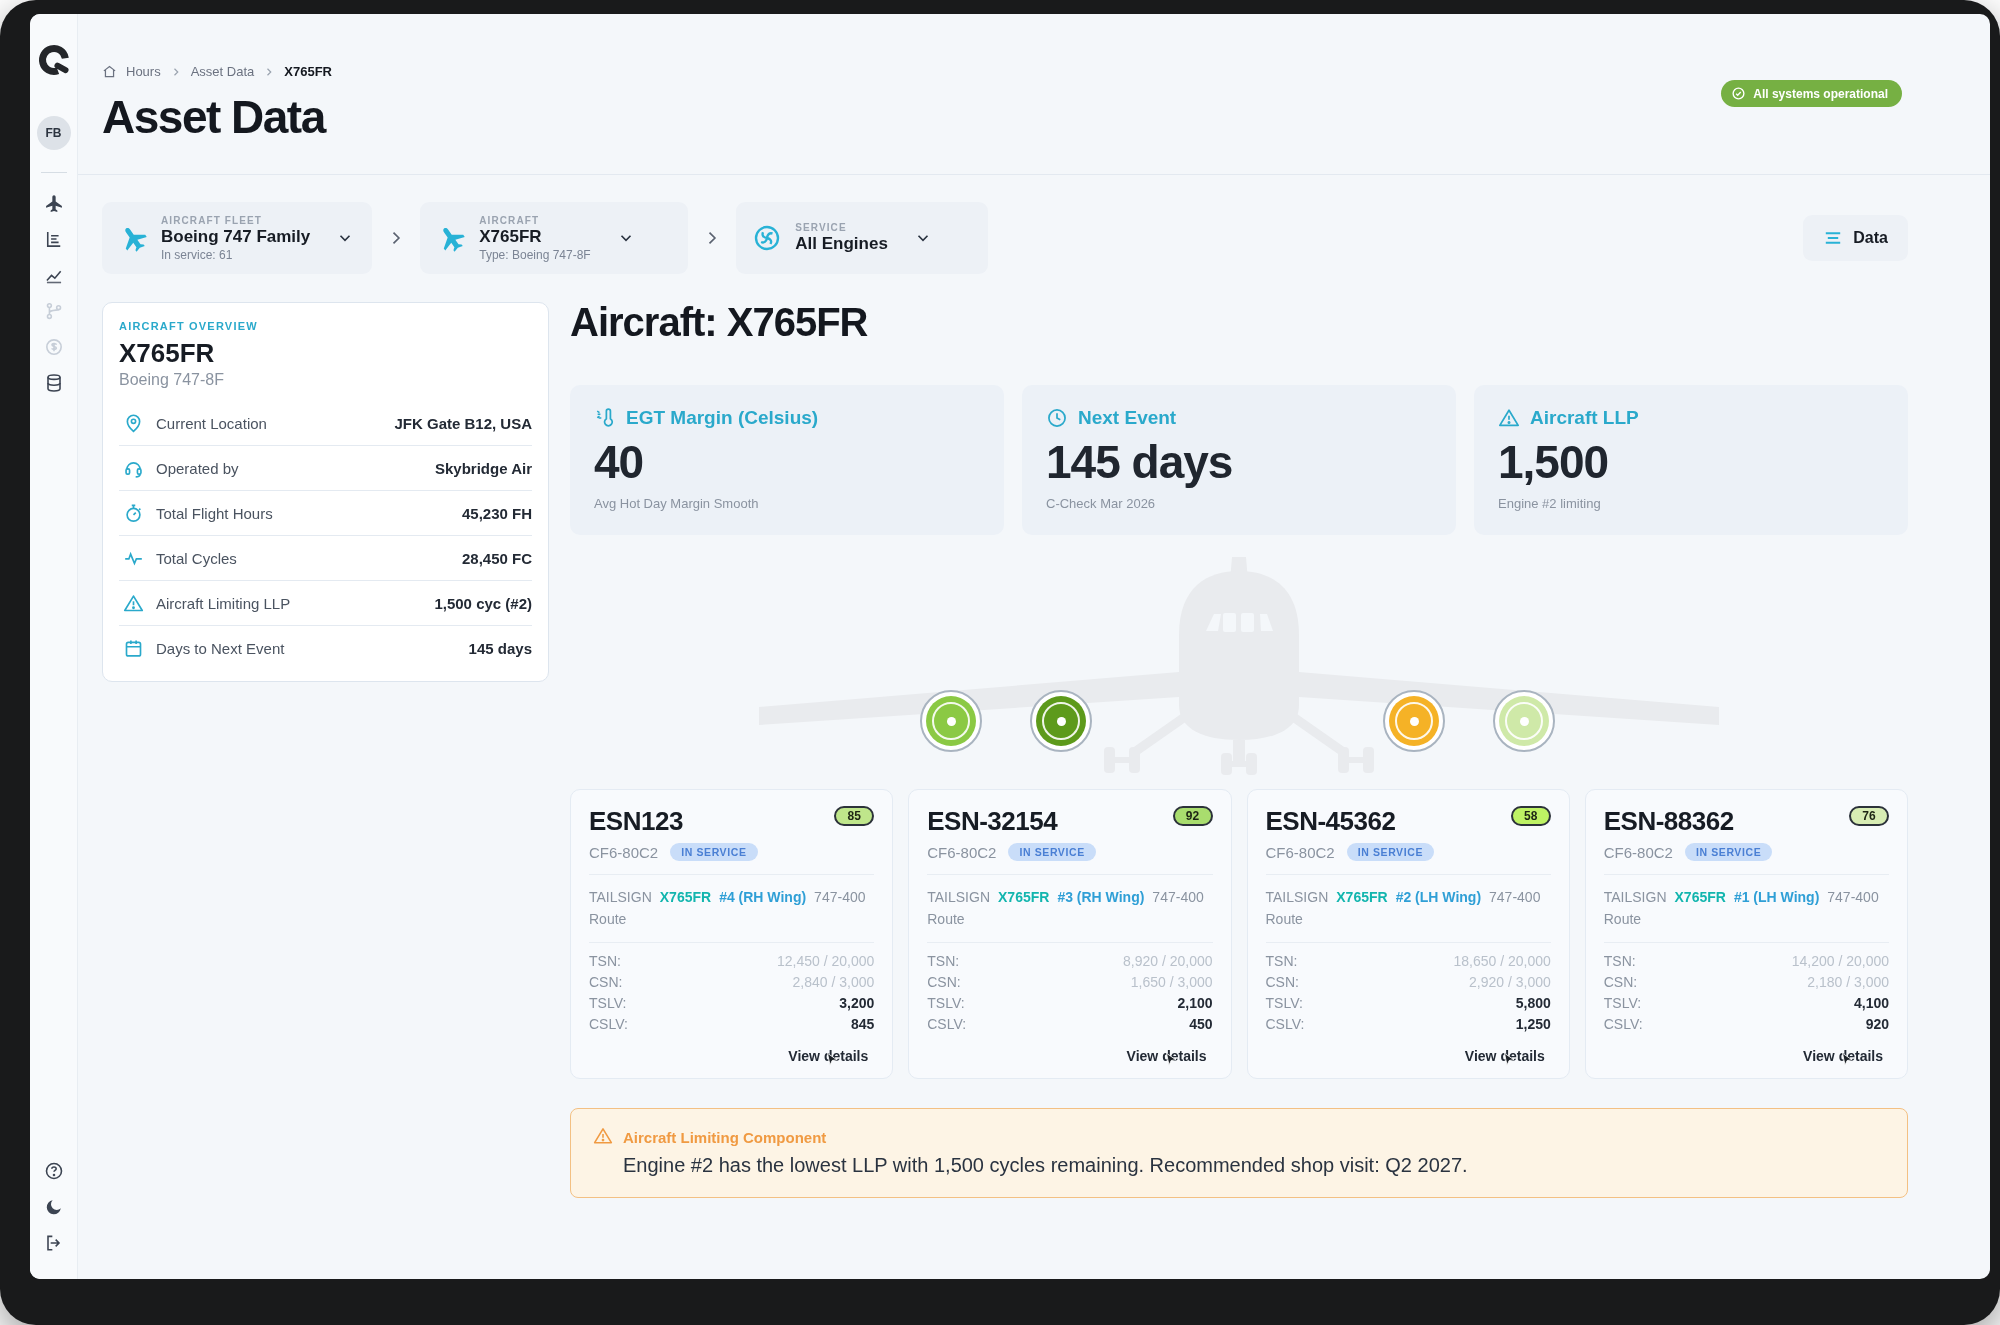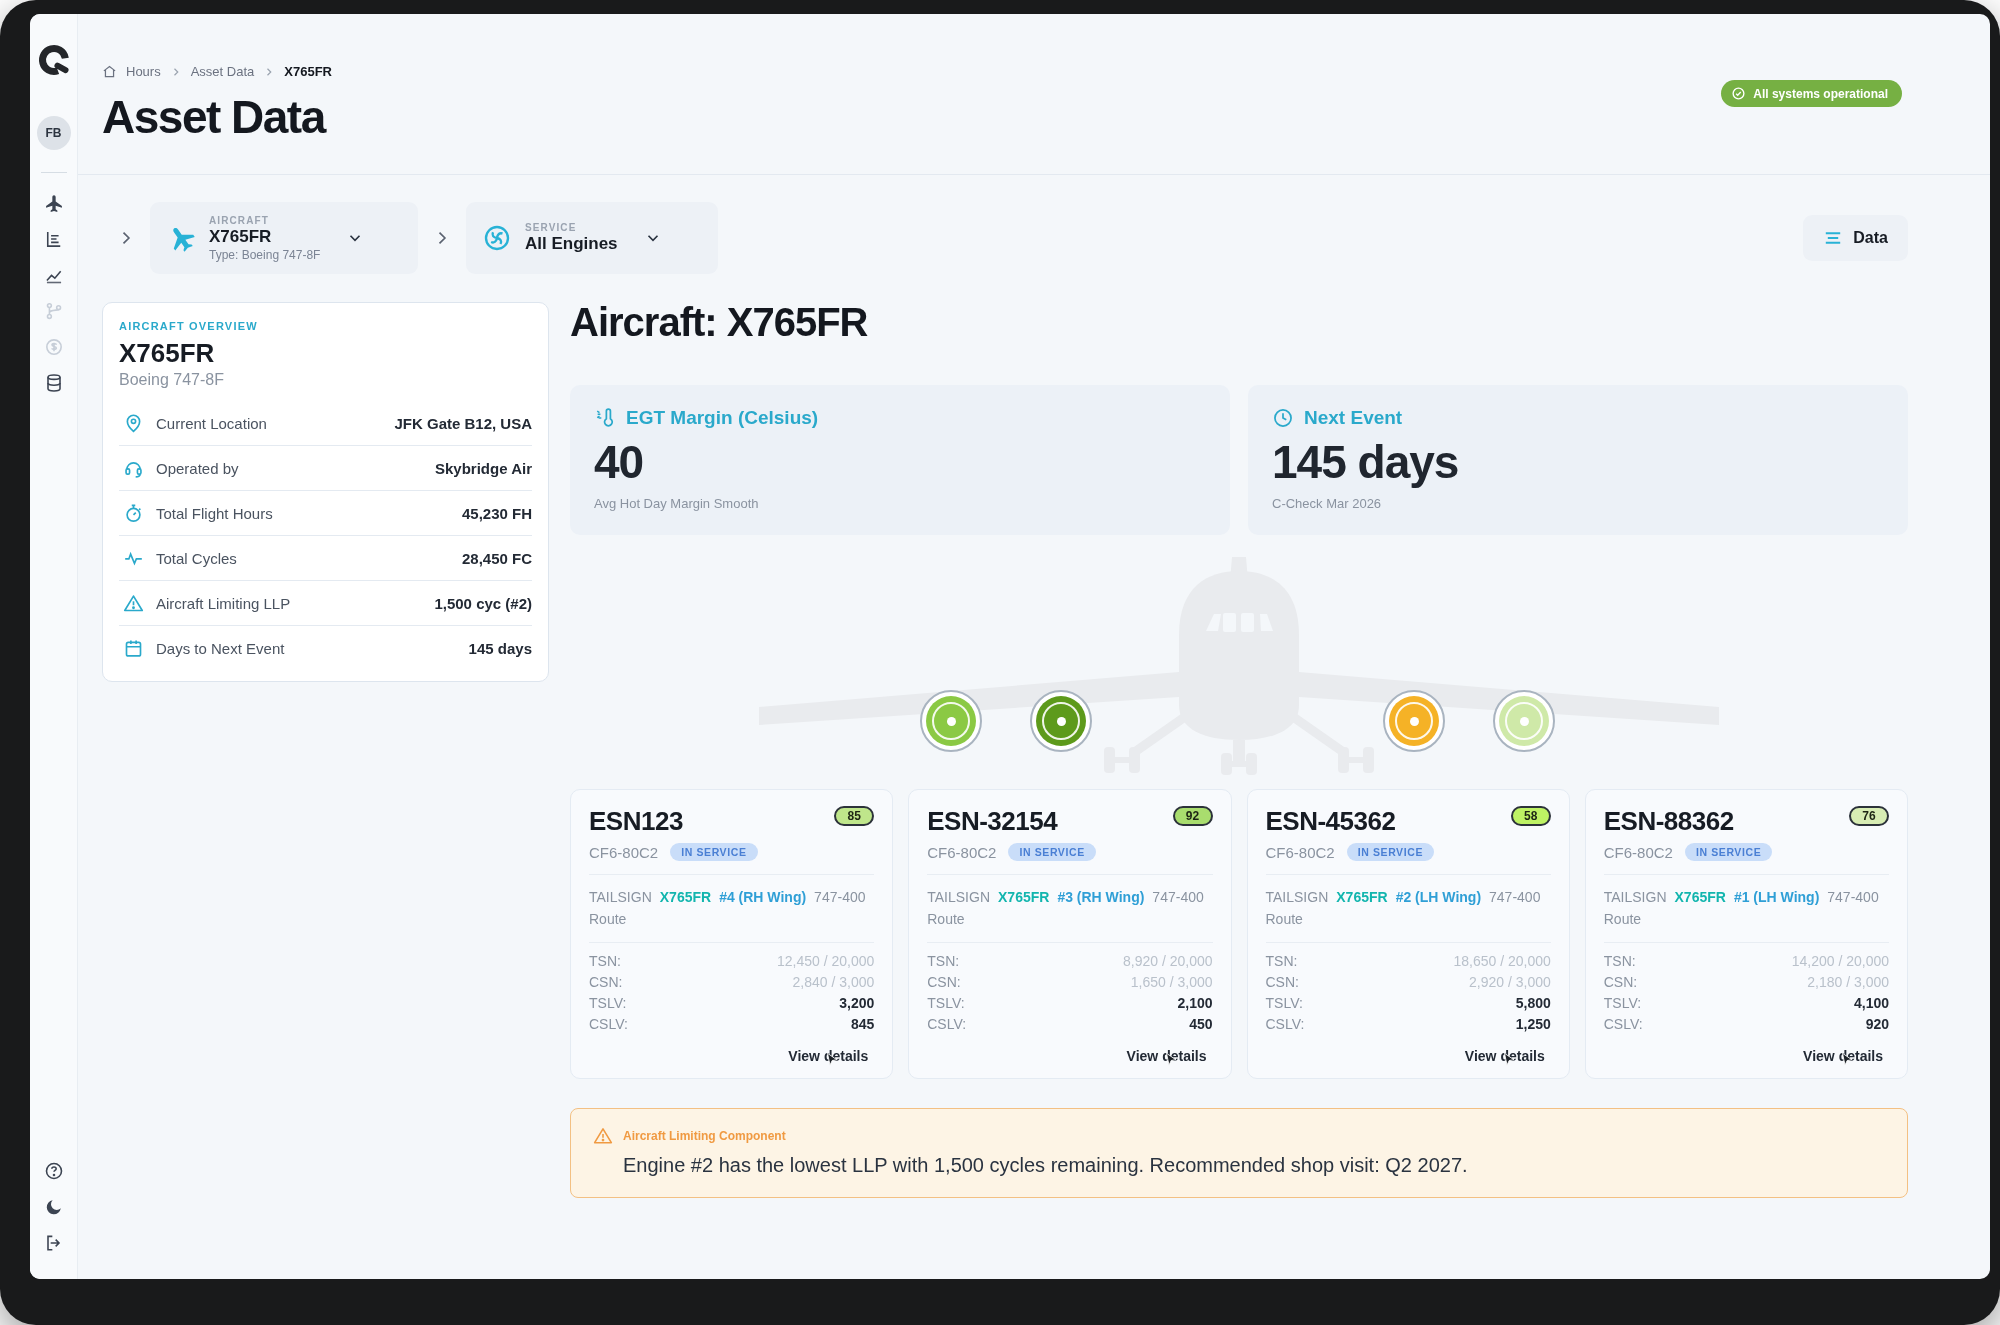"AIRCRAFT FLEET" div.chip { html: none -> <div> <span><svg> <path></path> </svg></span> <span> <div>AIRCRAFT FLEET</div> <div>Boeing 747 Family</div> <div>In service: 61</div> </span> <span> <svg> <path></path> </svg> </span> </div> }
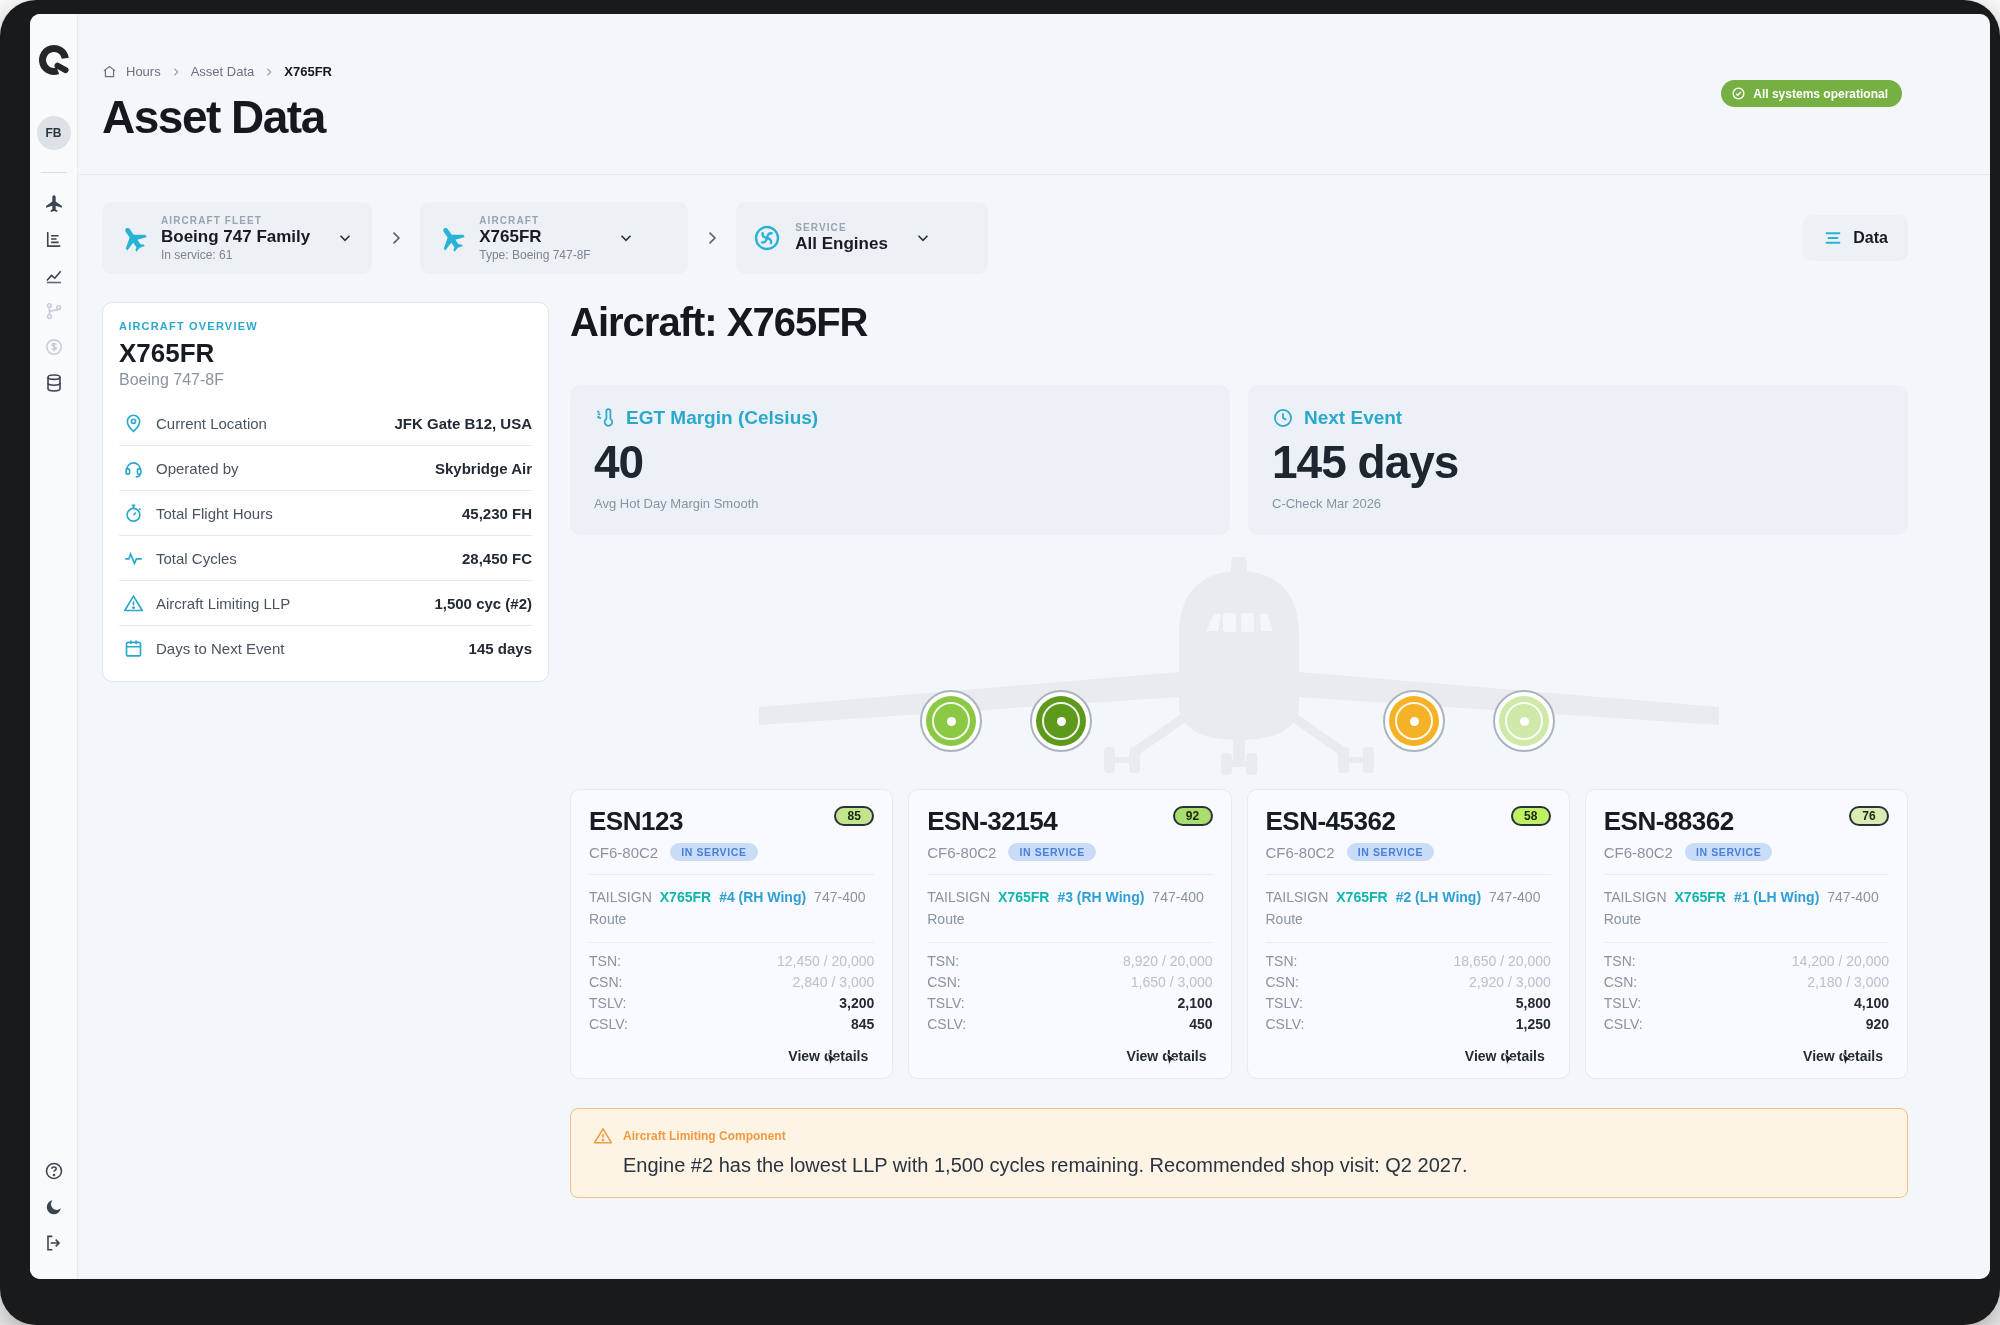"Aircraft LLP" div.kpi { html: none -> <div> <div> <span> <svg> <path></path> <path></path> <circle></circle> </svg> </span> <span>Aircraft LLP</span> </div> <div>1,500</div> <div>Engine #2 limiting</div> </div> }
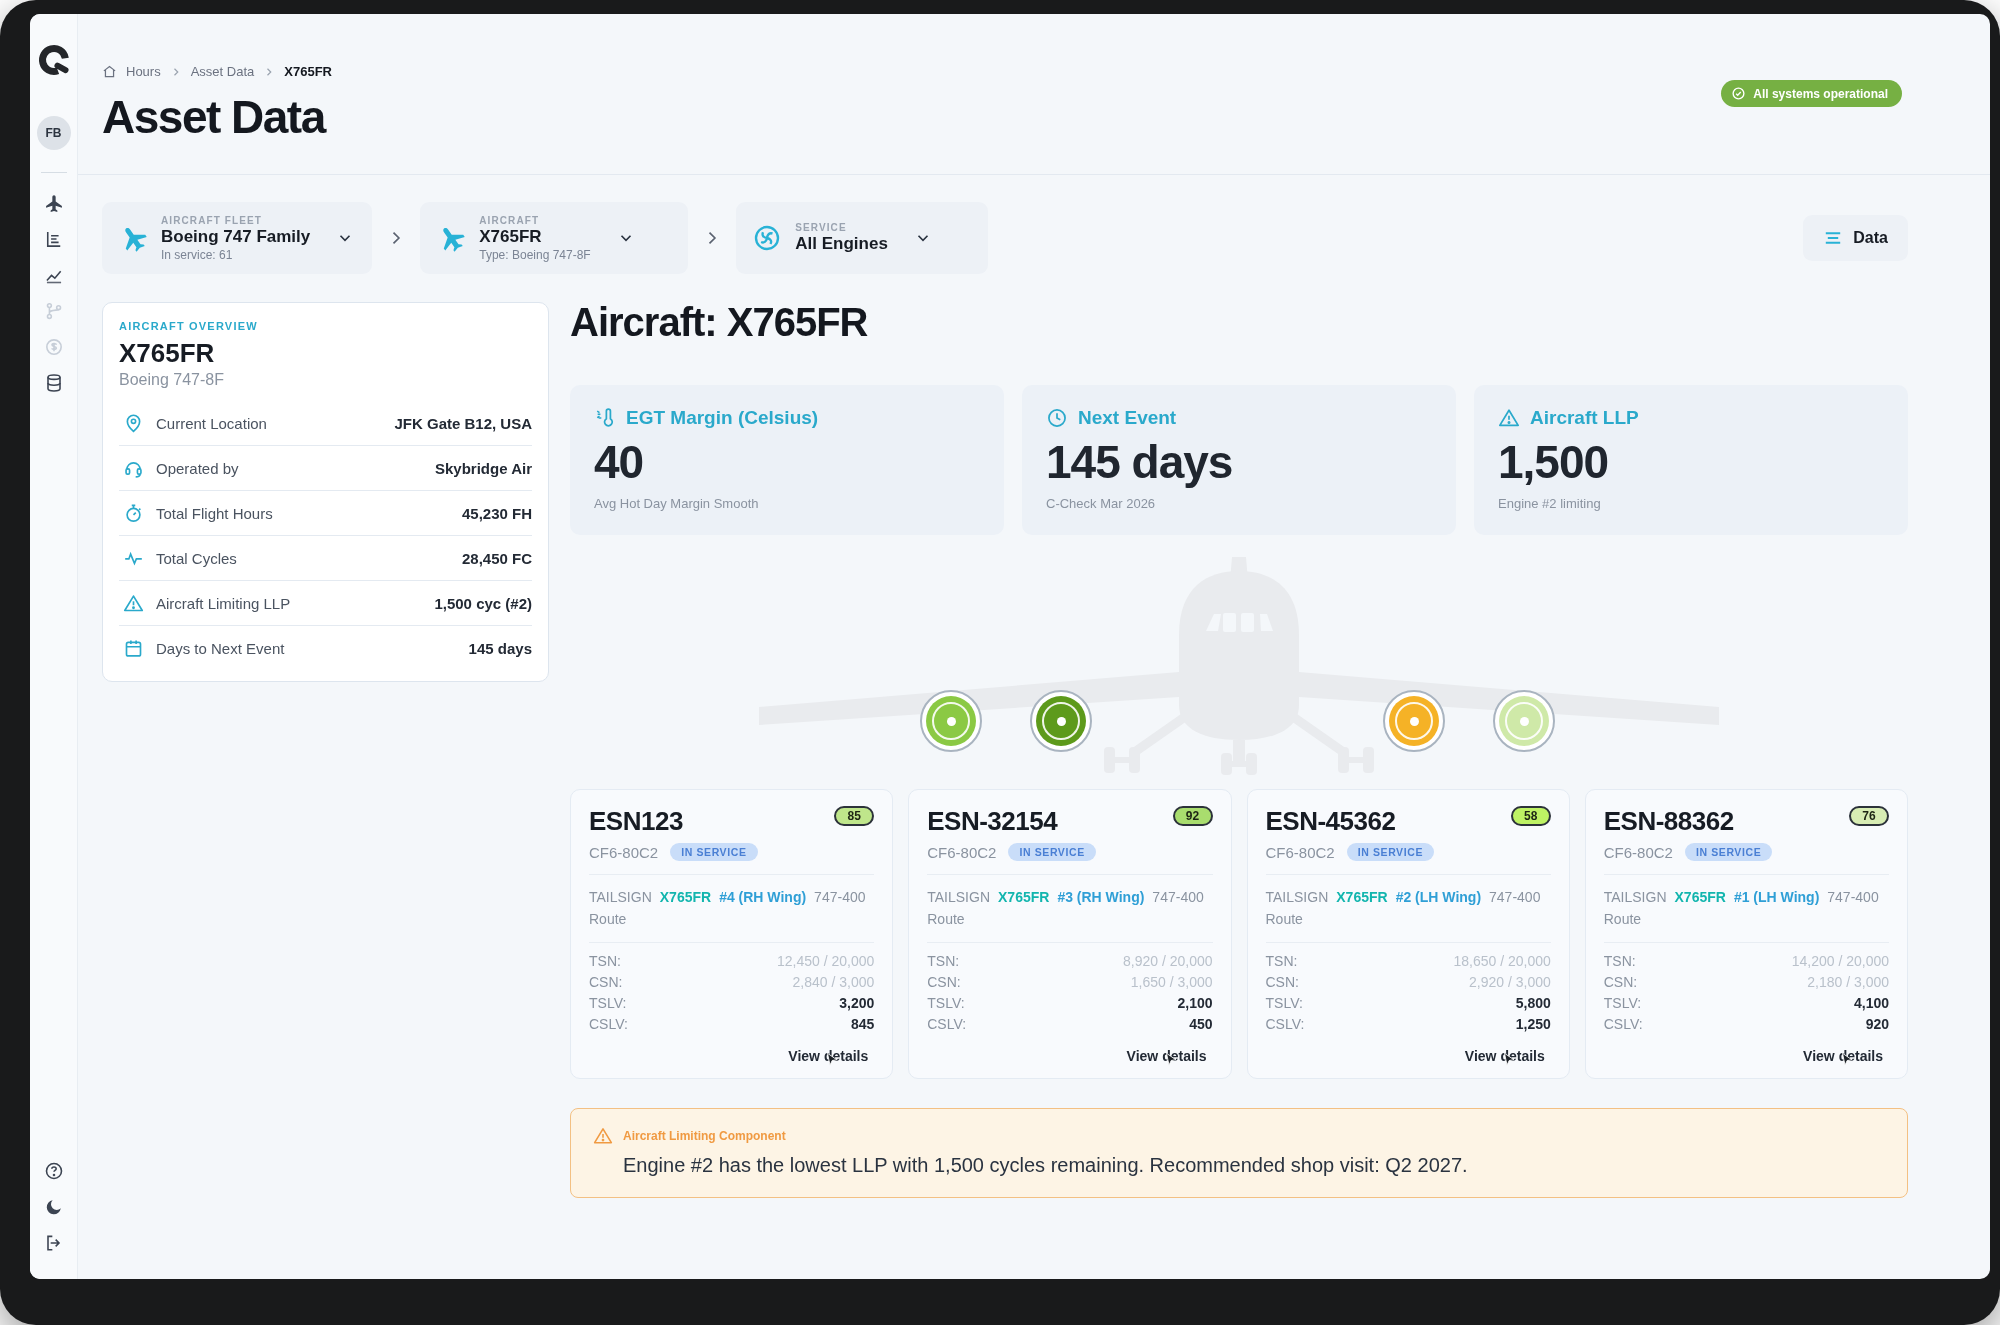"Aircraft Limiting Component" .alert-head { align-items: center -> flex-end; font-size: 12px -> 15px }
